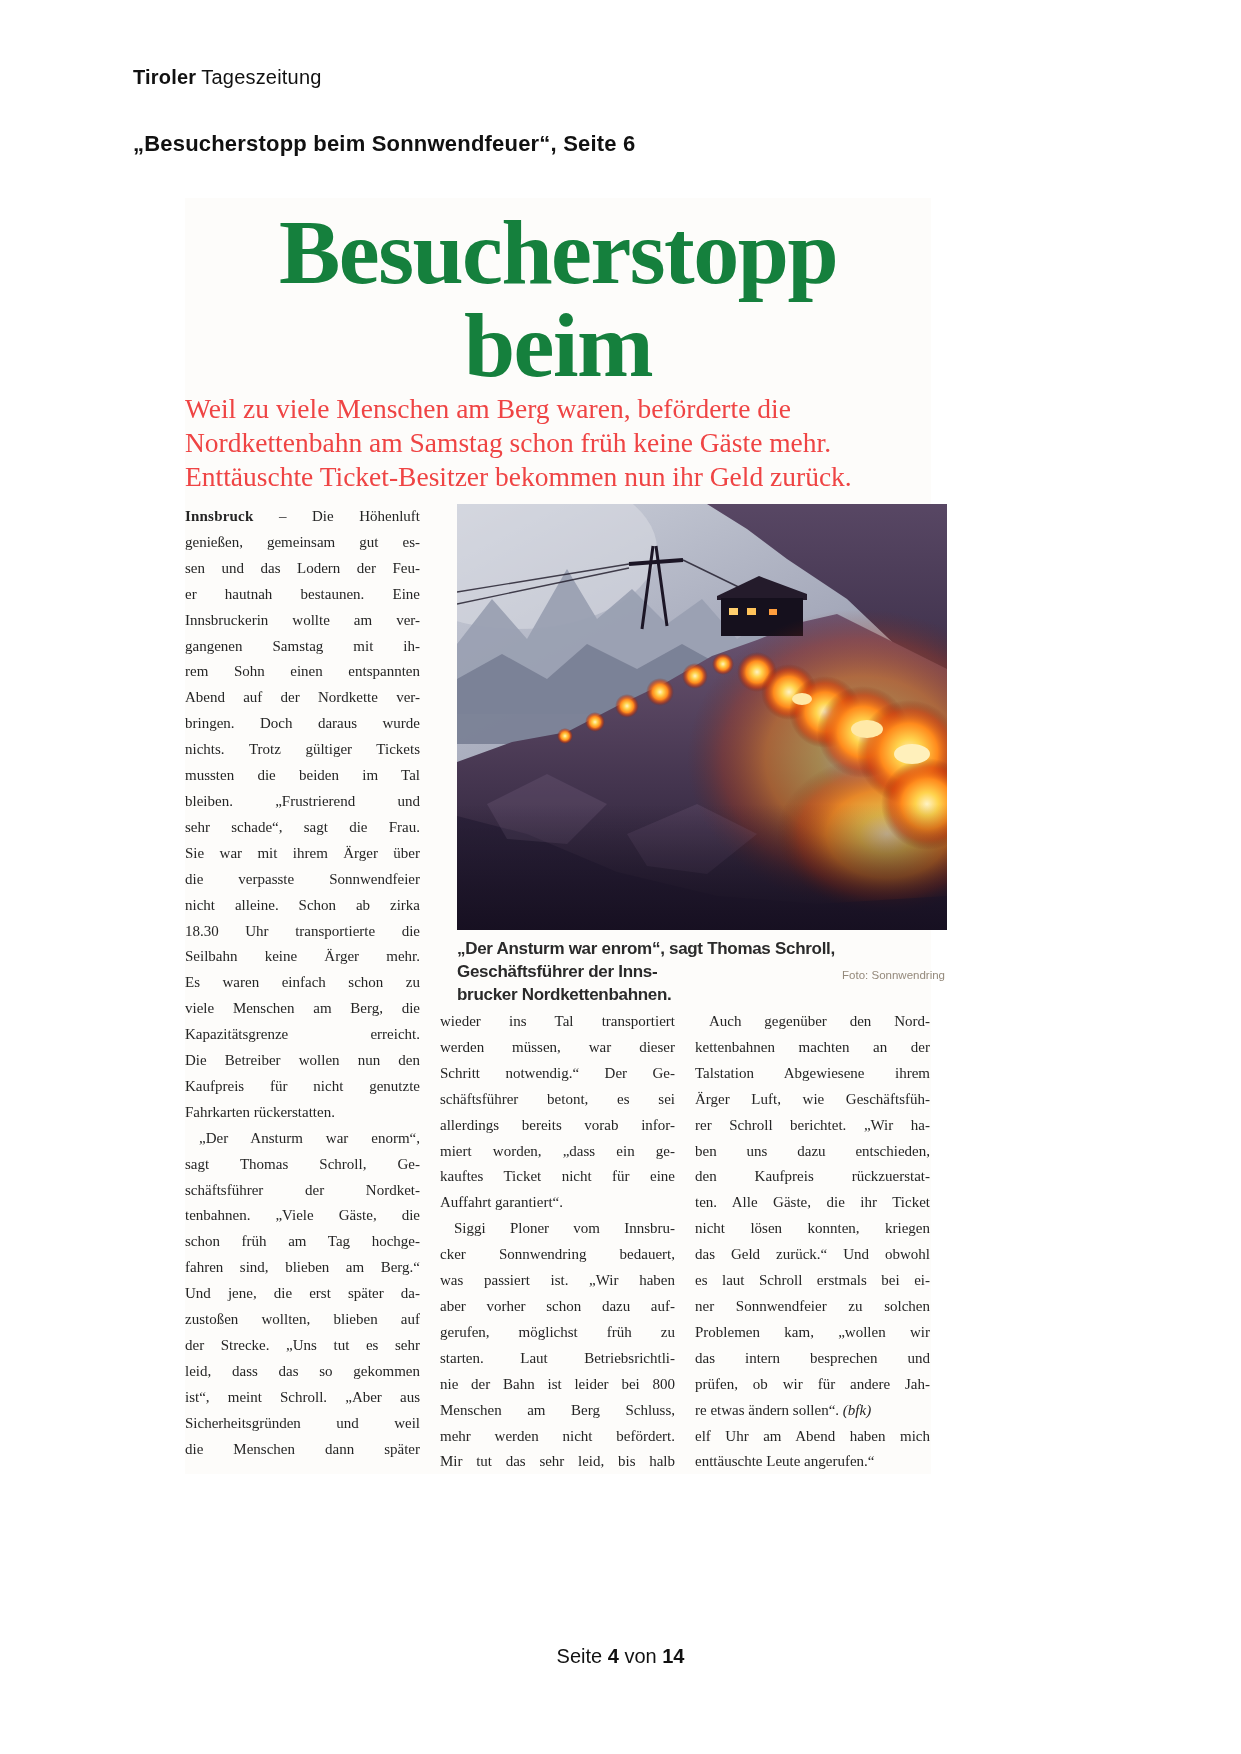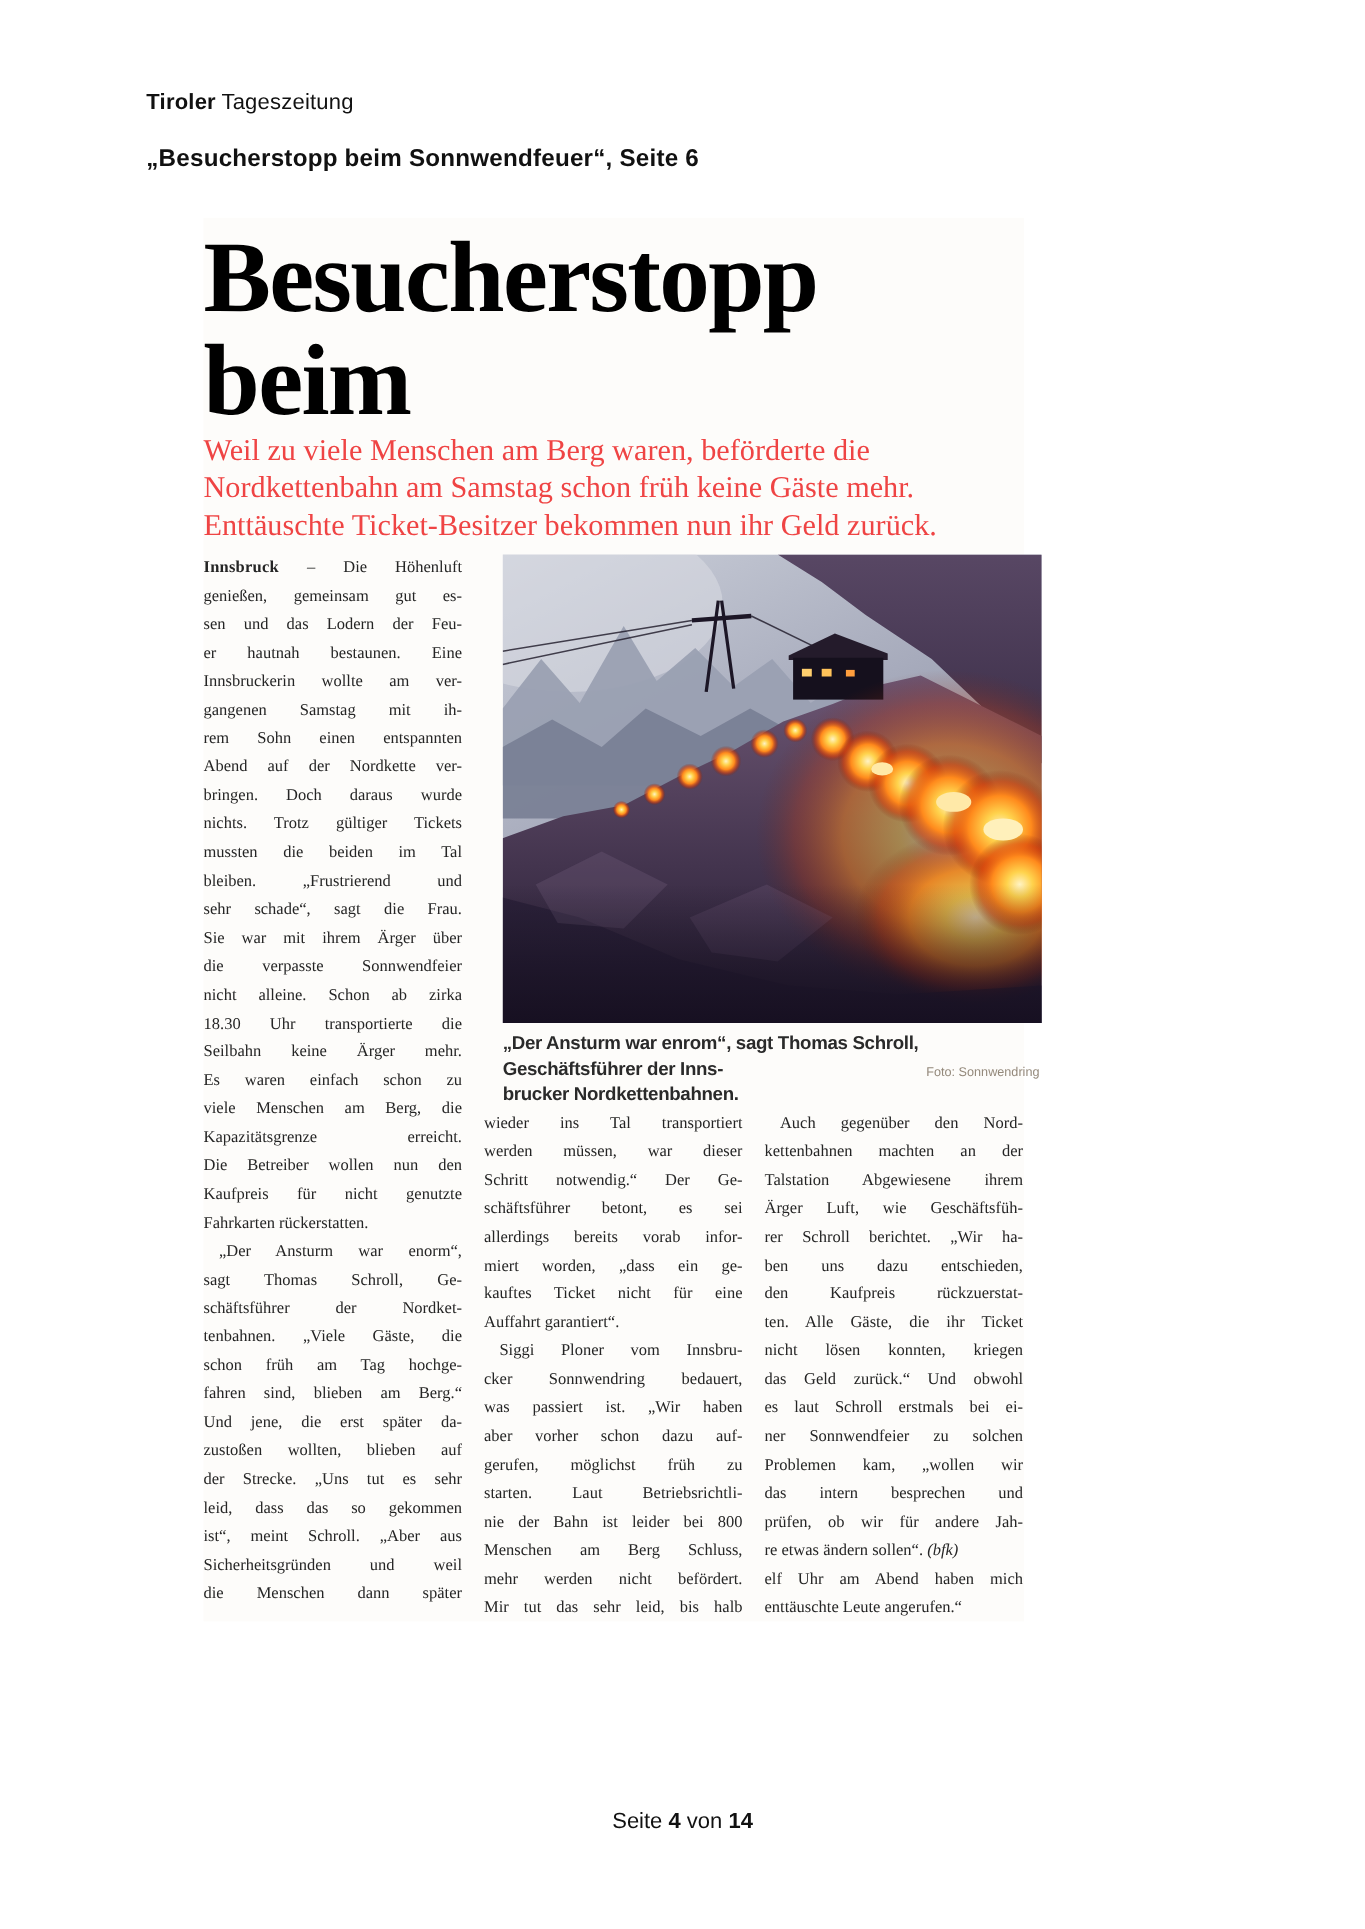"Tiroler Tageszeitung" .masthead { top: 82px -> 66px }
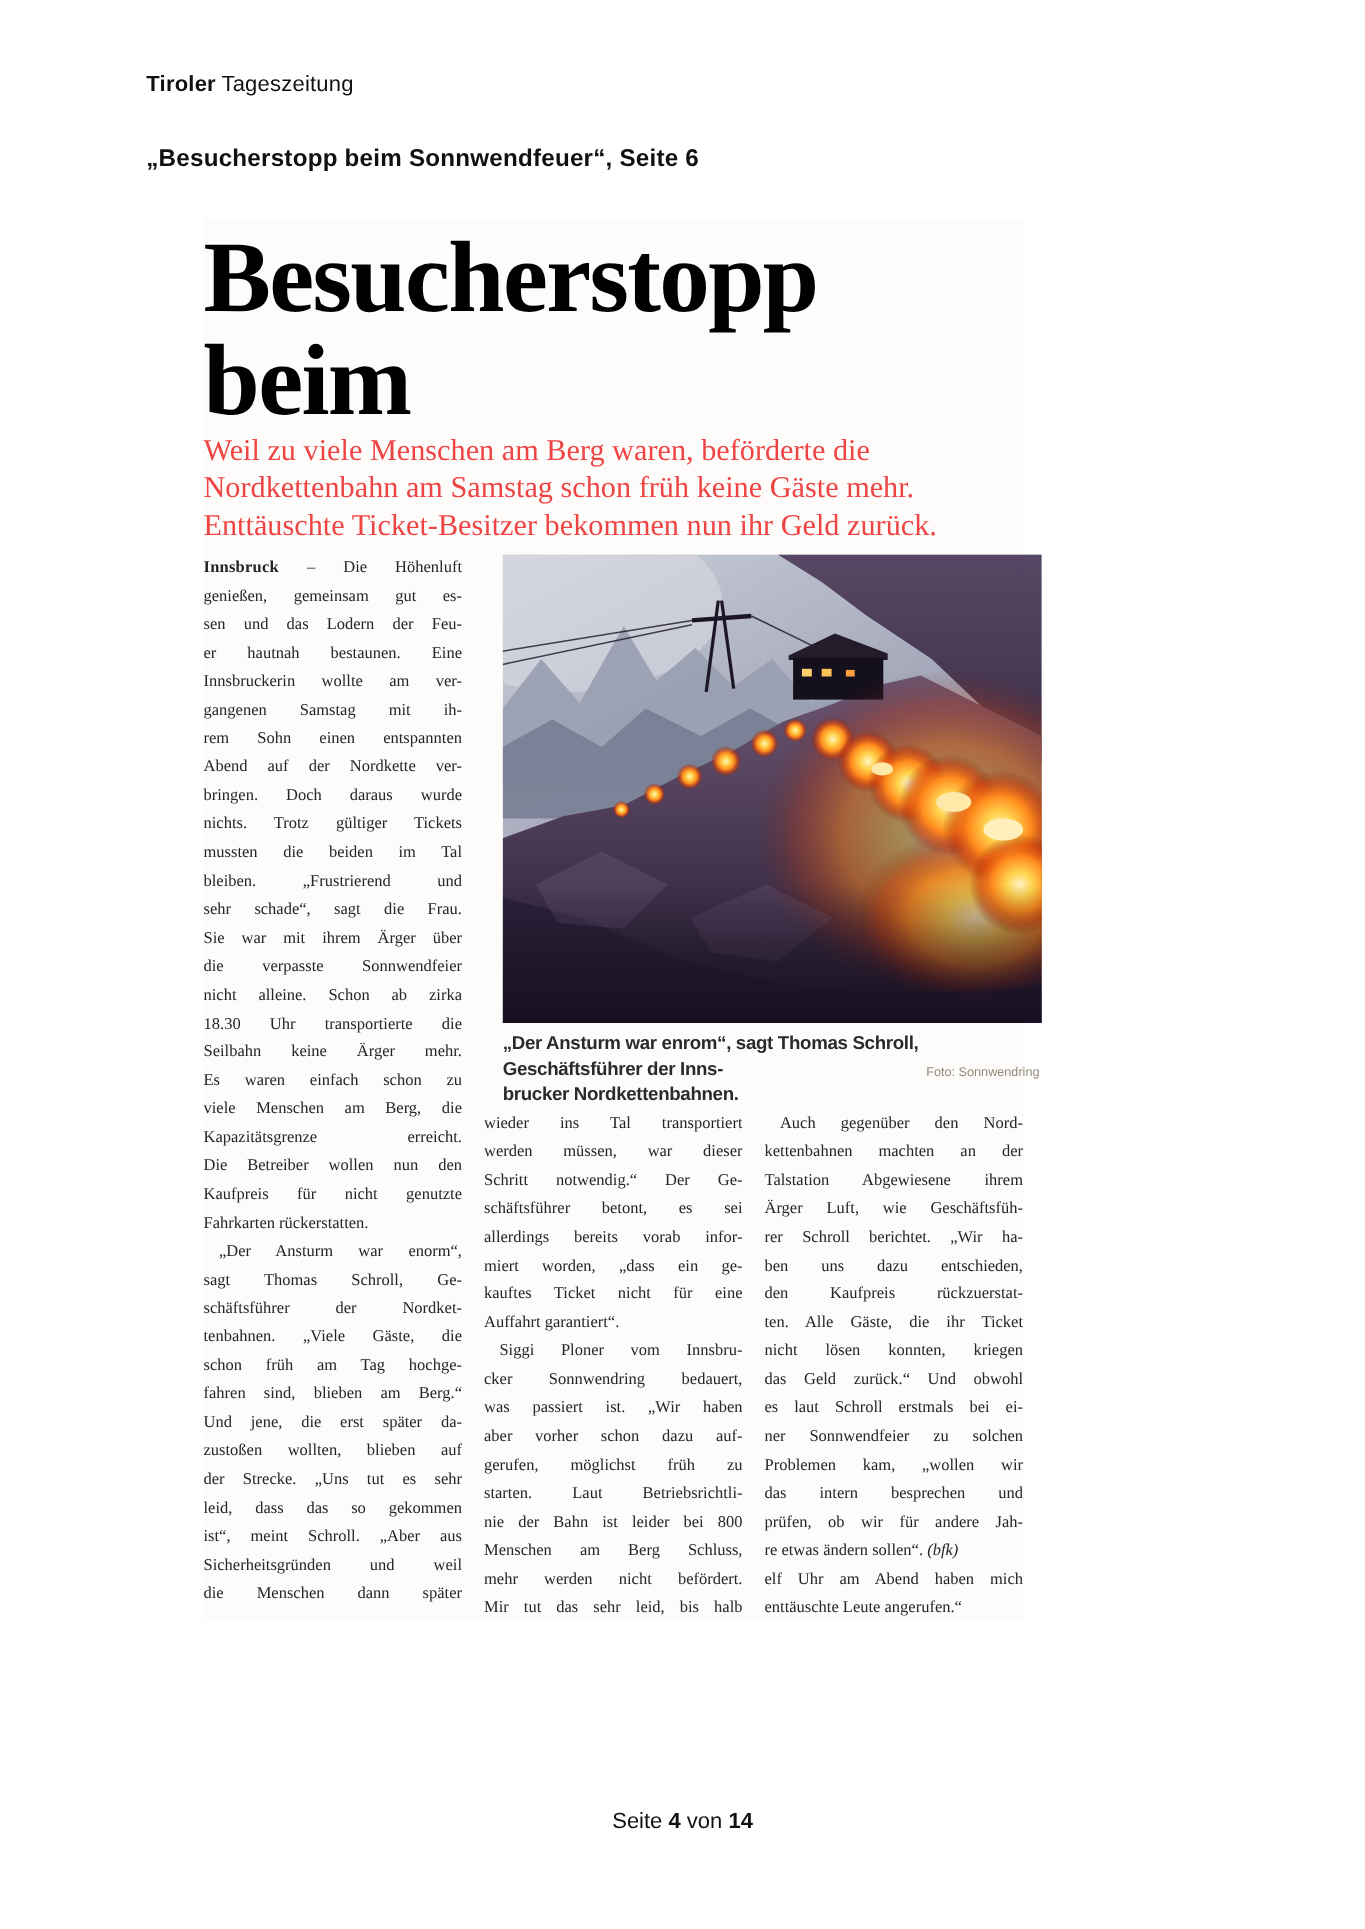"Besucherstopp beim" .headline { color: #000000 -> #15803d; text-align: none -> center }
